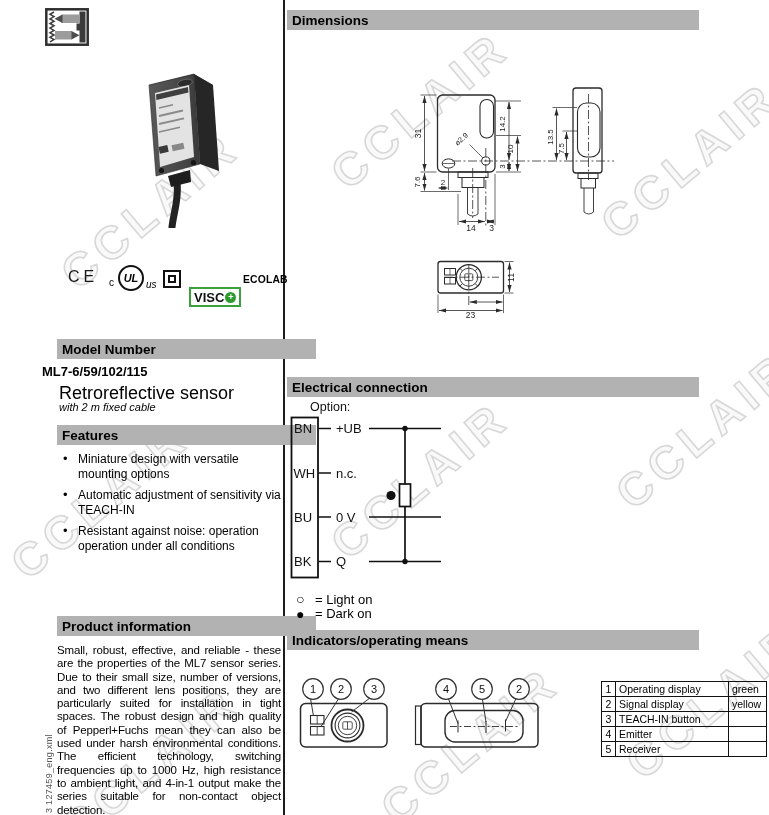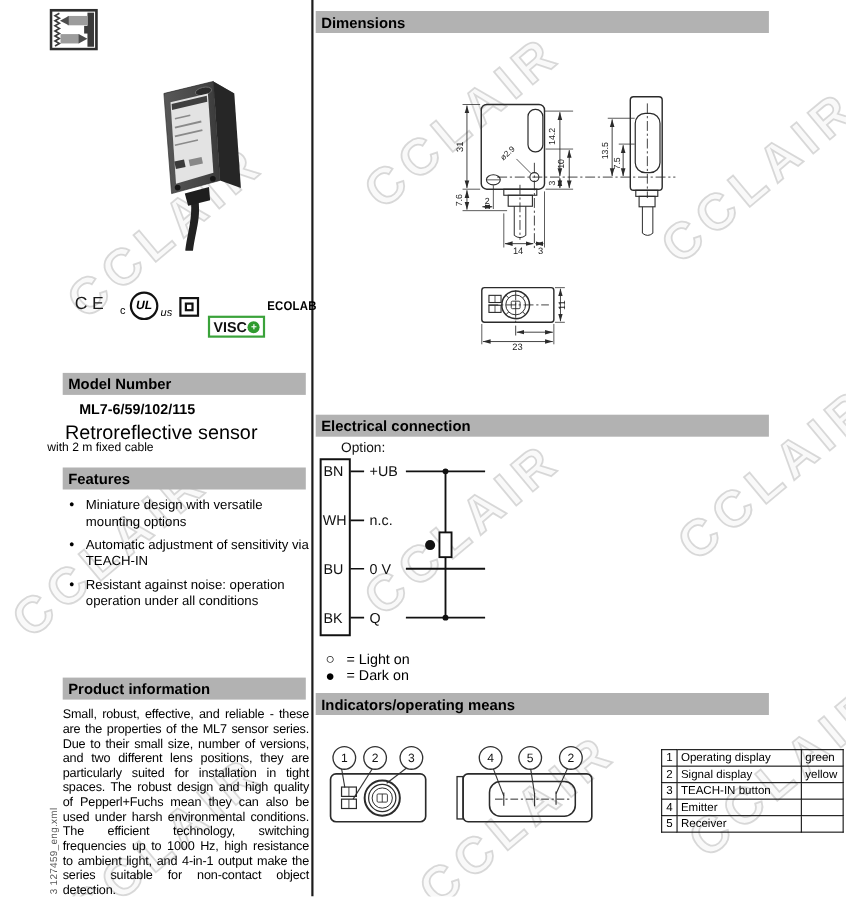"Model Number" .col-left { width: 221px -> 259px }
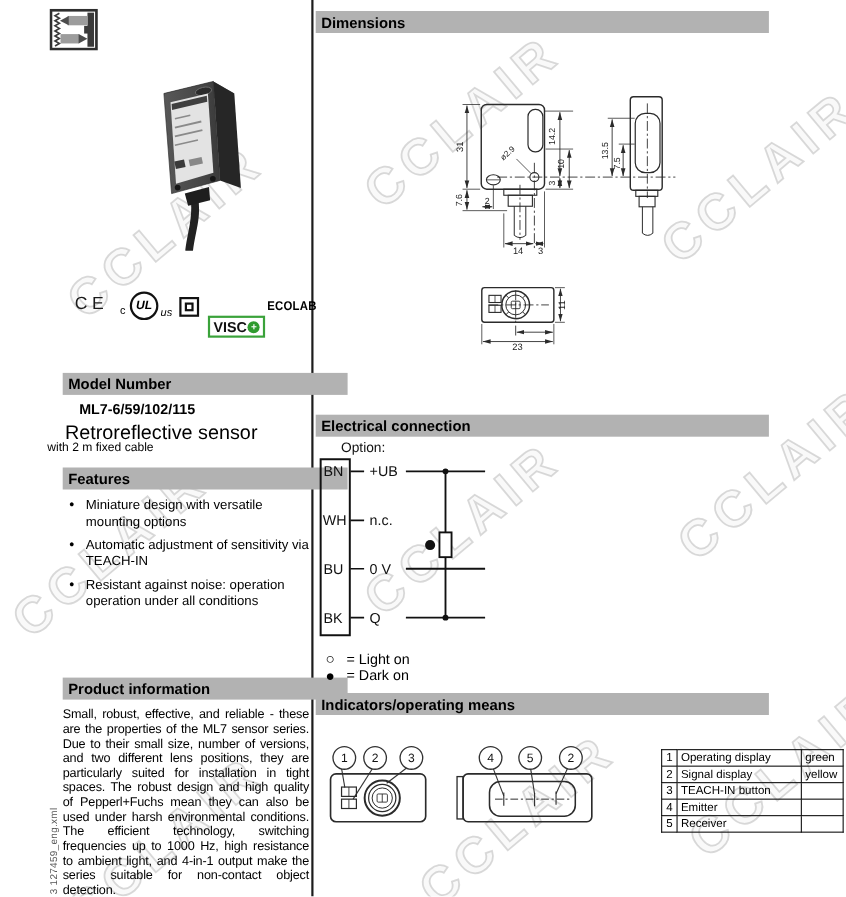"ML7-6/59/102/115" .model-code { left: 72px -> 42px }
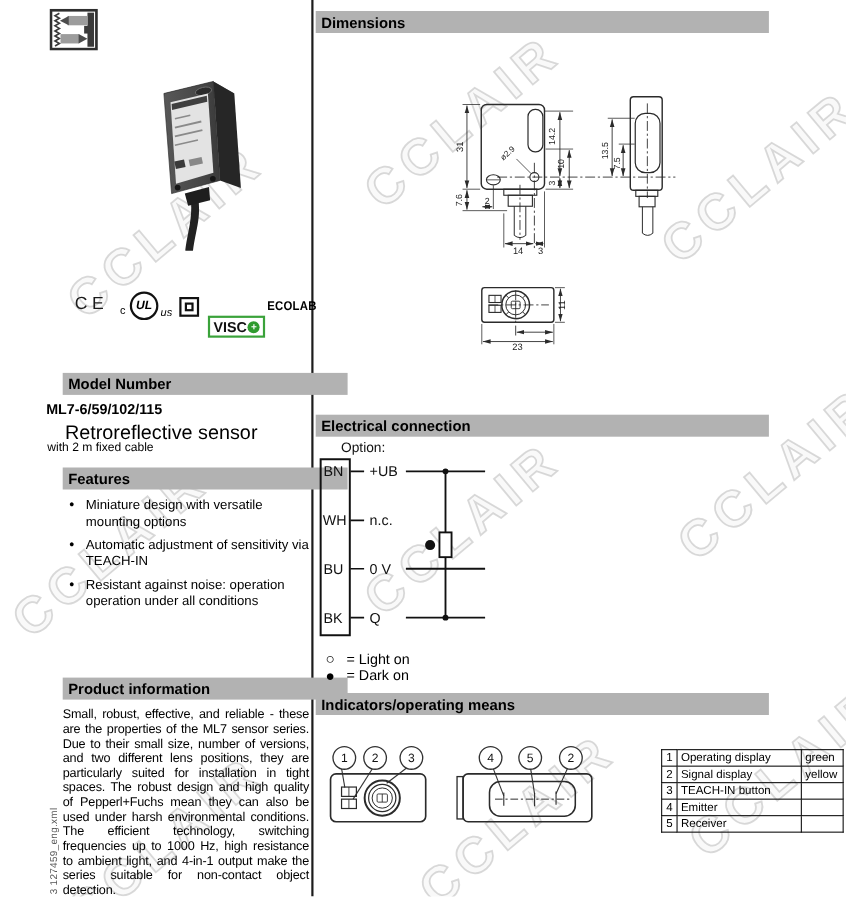"with 2 m fixed cable" .model-cable { font-style: none -> italic; left: 43px -> 59px }
